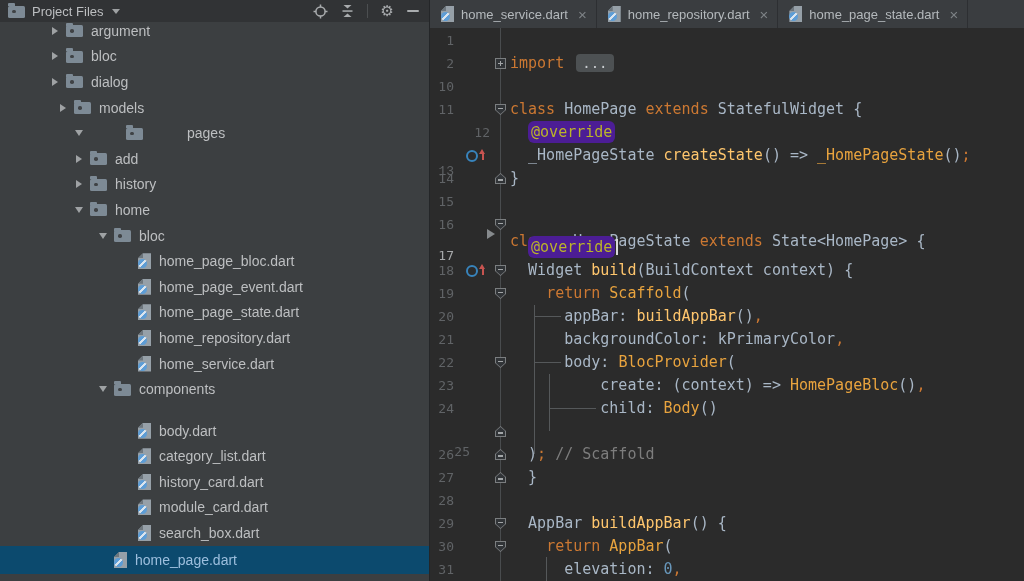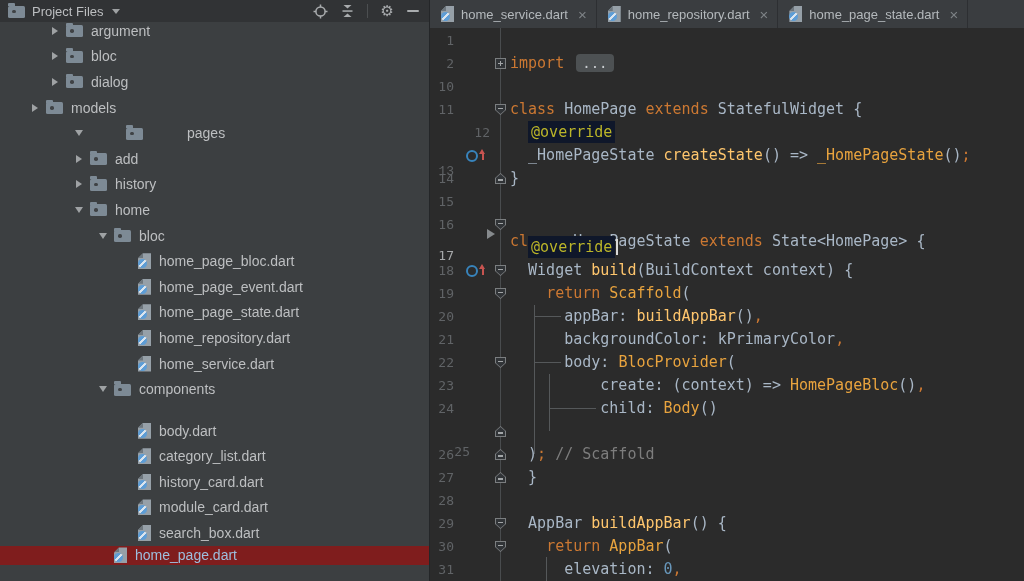"models" div.trow { padding-left: 24px -> 52px }
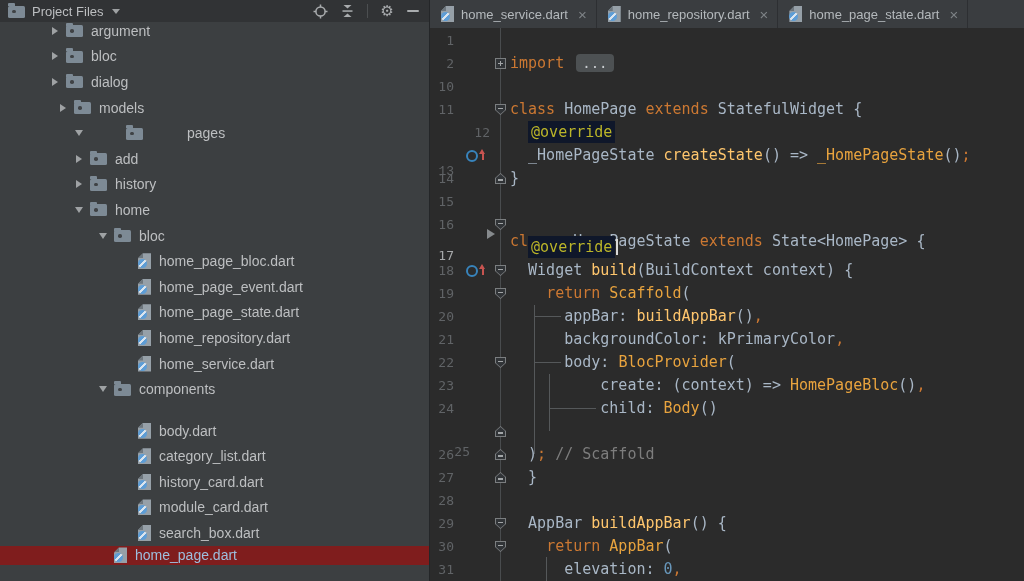"@override" .c-ann { background: #0f172a -> #4c1d95; border-radius: 0 -> 6px }
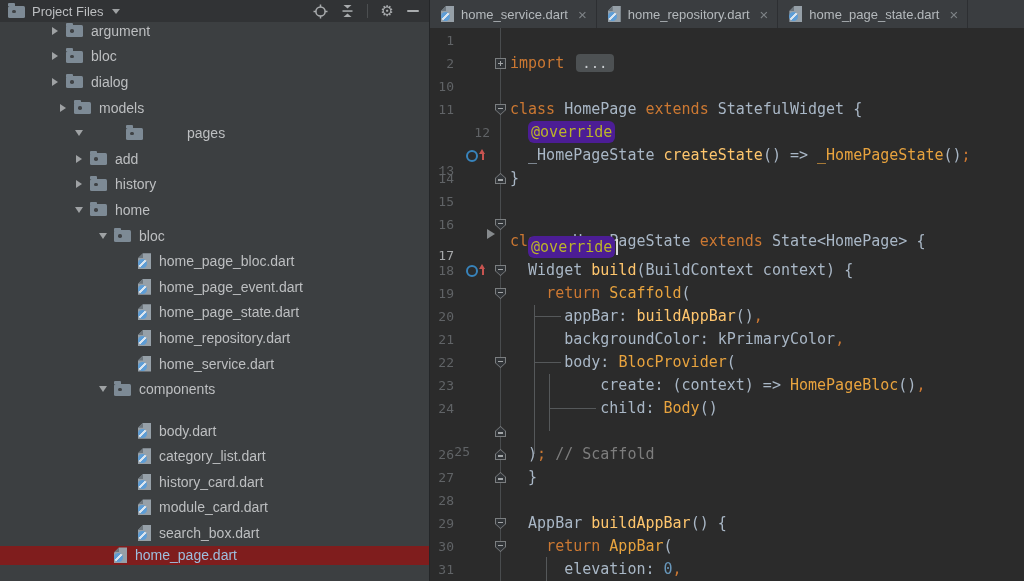"home_page.dart" .trow.selected { background: #7f1d1d -> #0c4a6e; height: 19px -> 28px }
